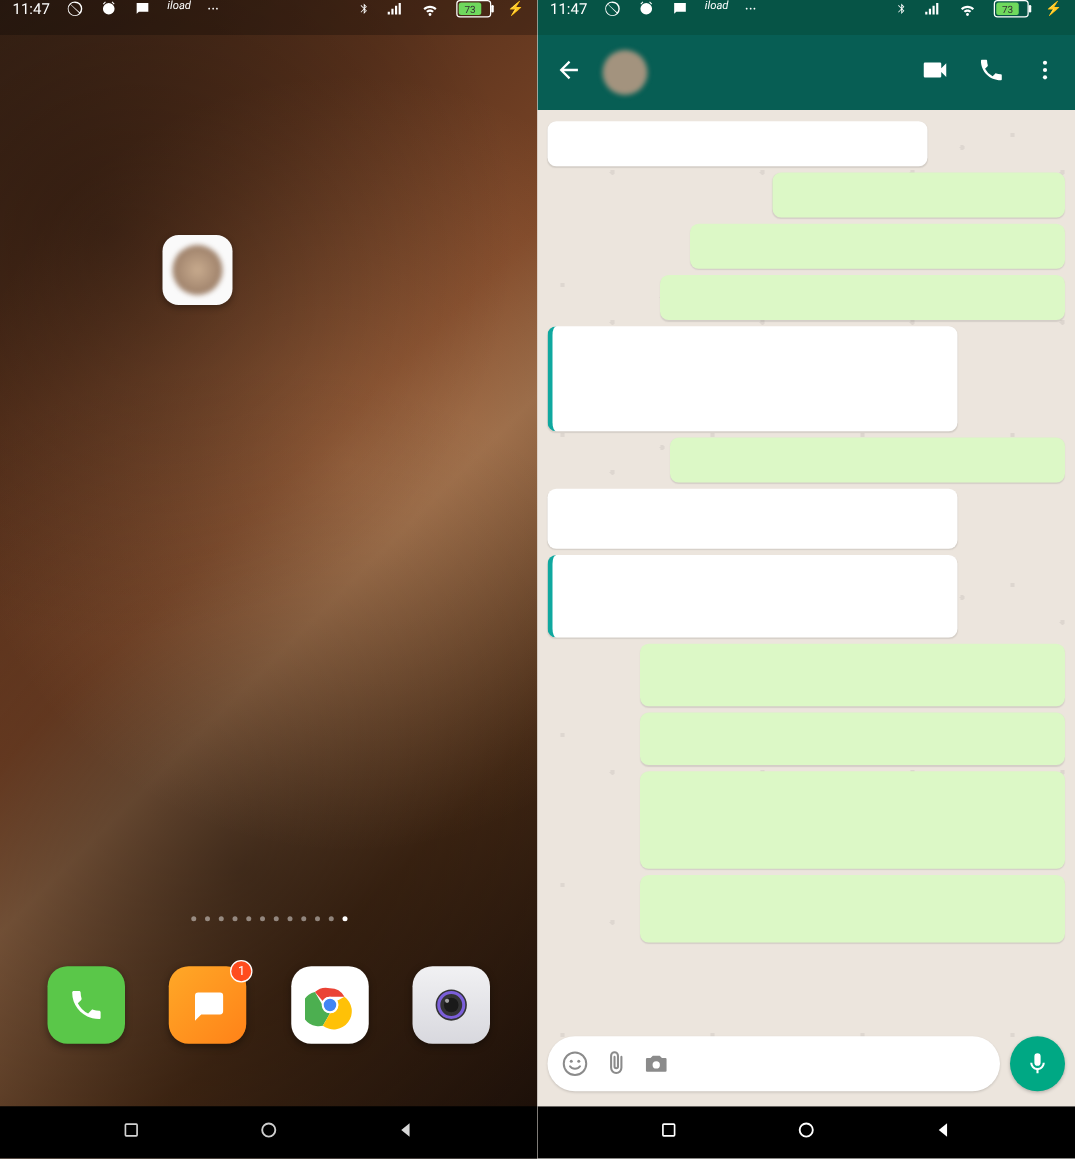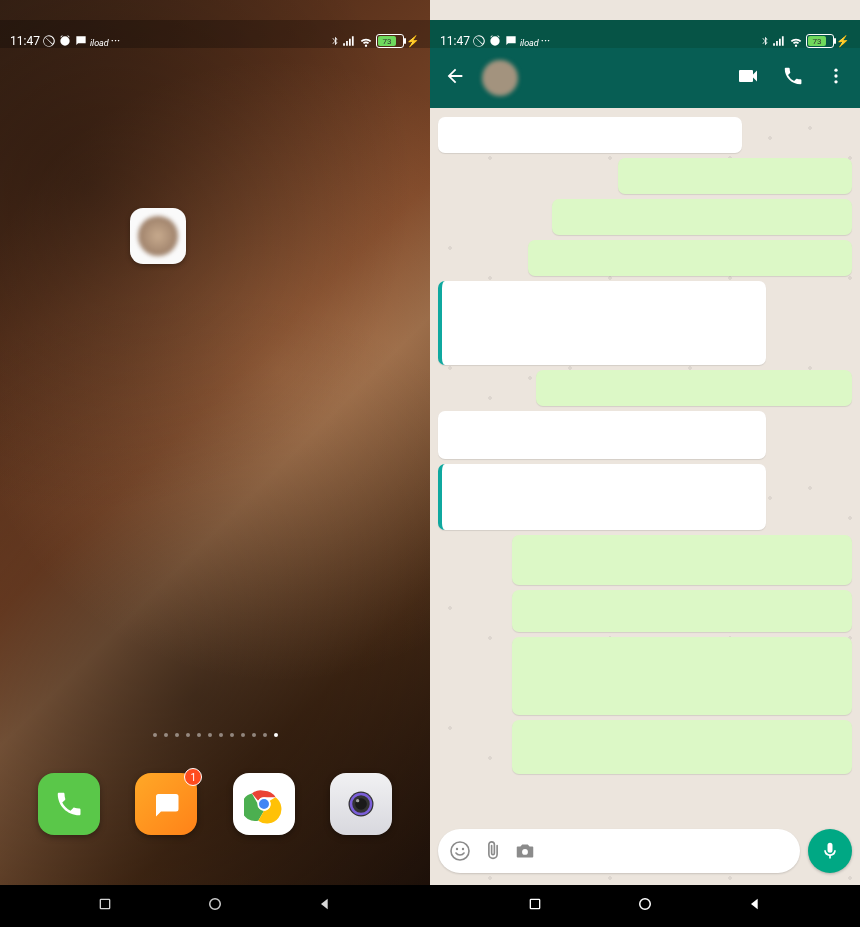"11:47" .status-bar { align-items: flex-end -> flex-start; gap: 2px -> 13px; margin-top: 20px -> none }
